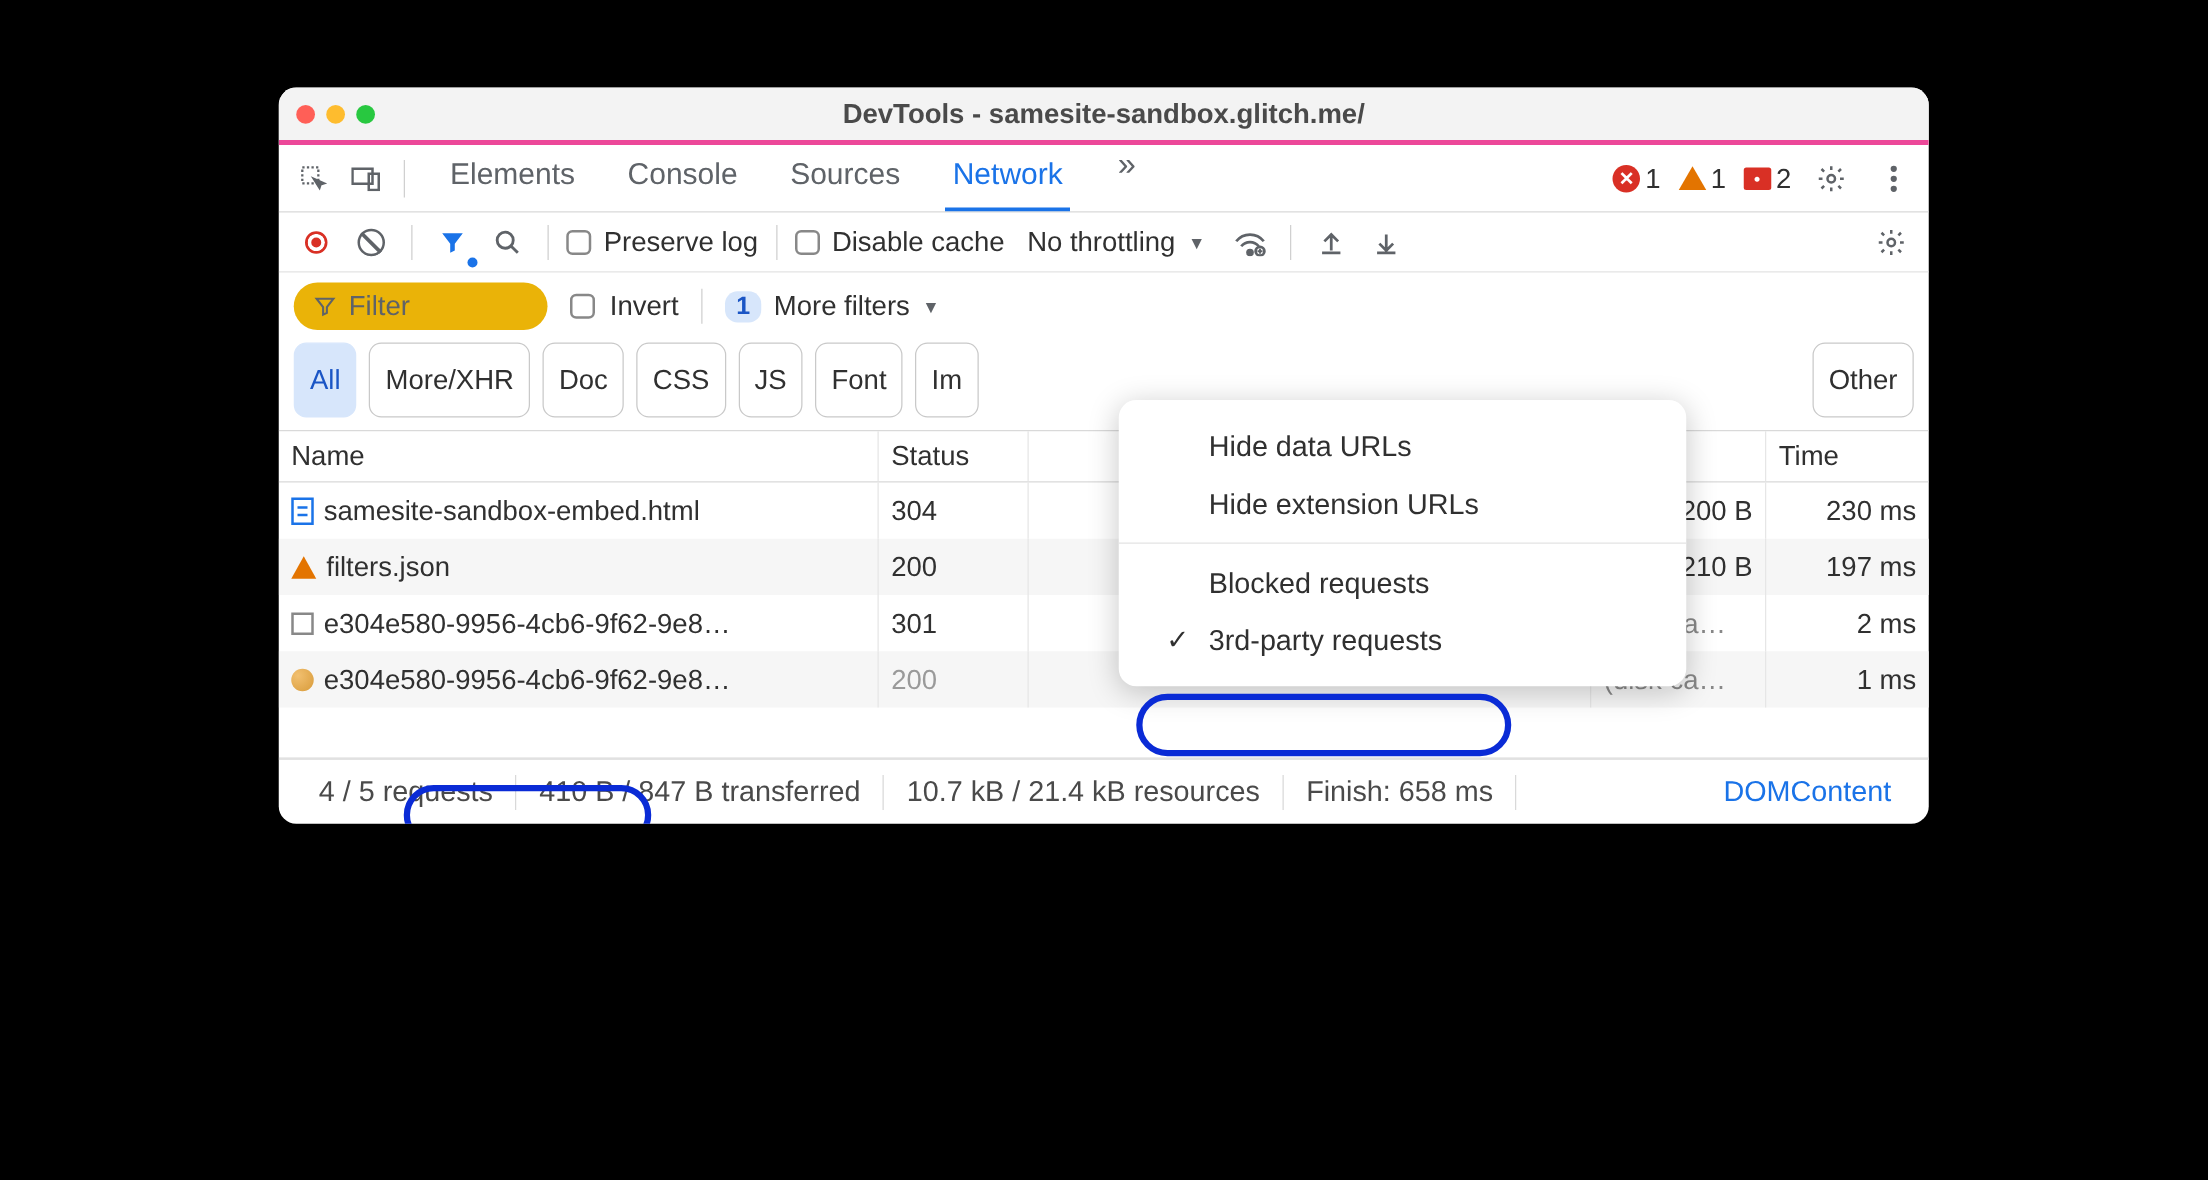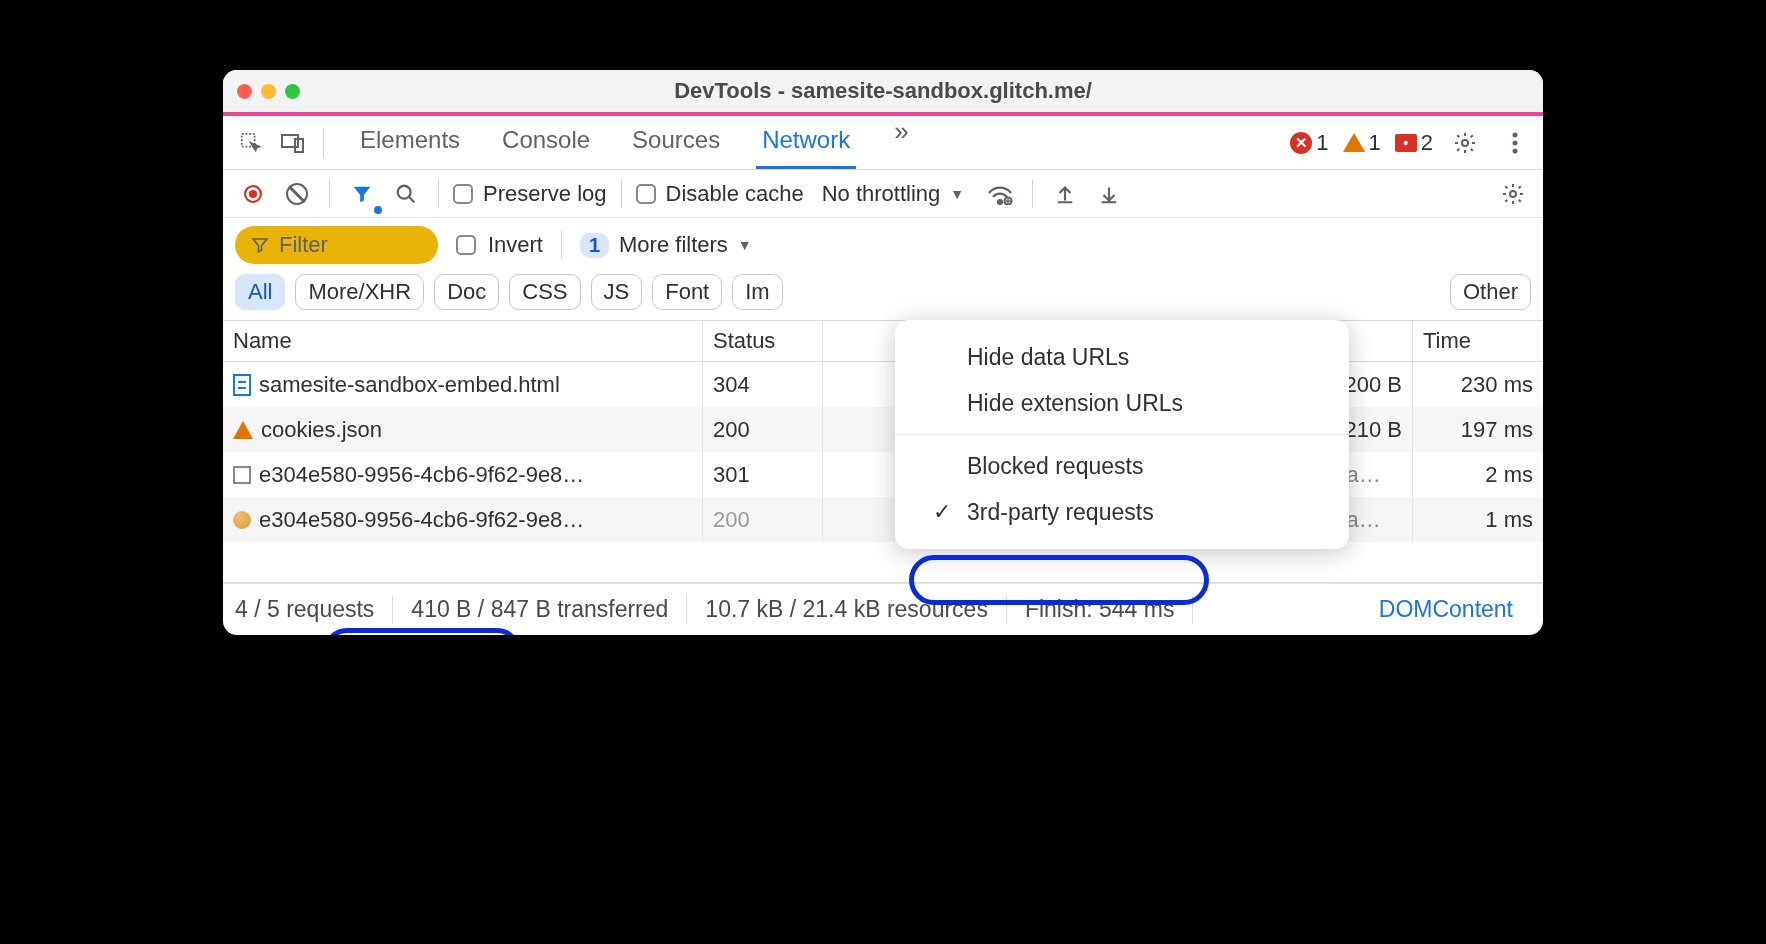"All" .chip { padding: 4px 12px -> 16px 12px }
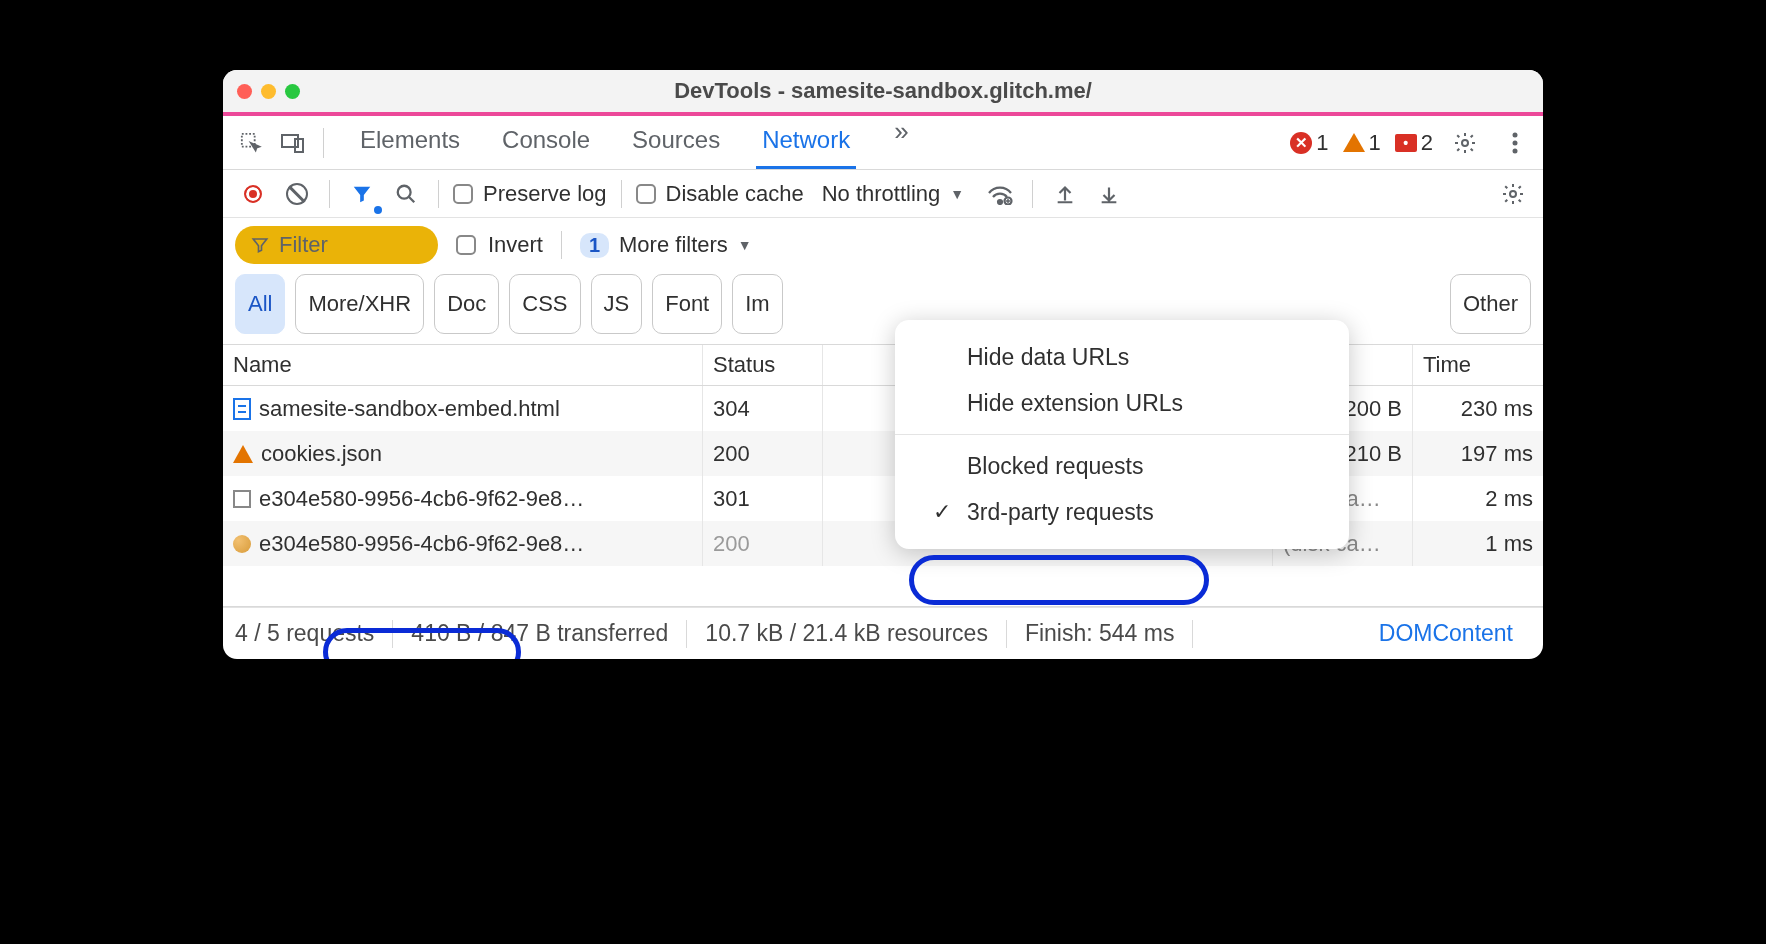"cookies.json" span.txt { text: cookies.json -> filters.json }
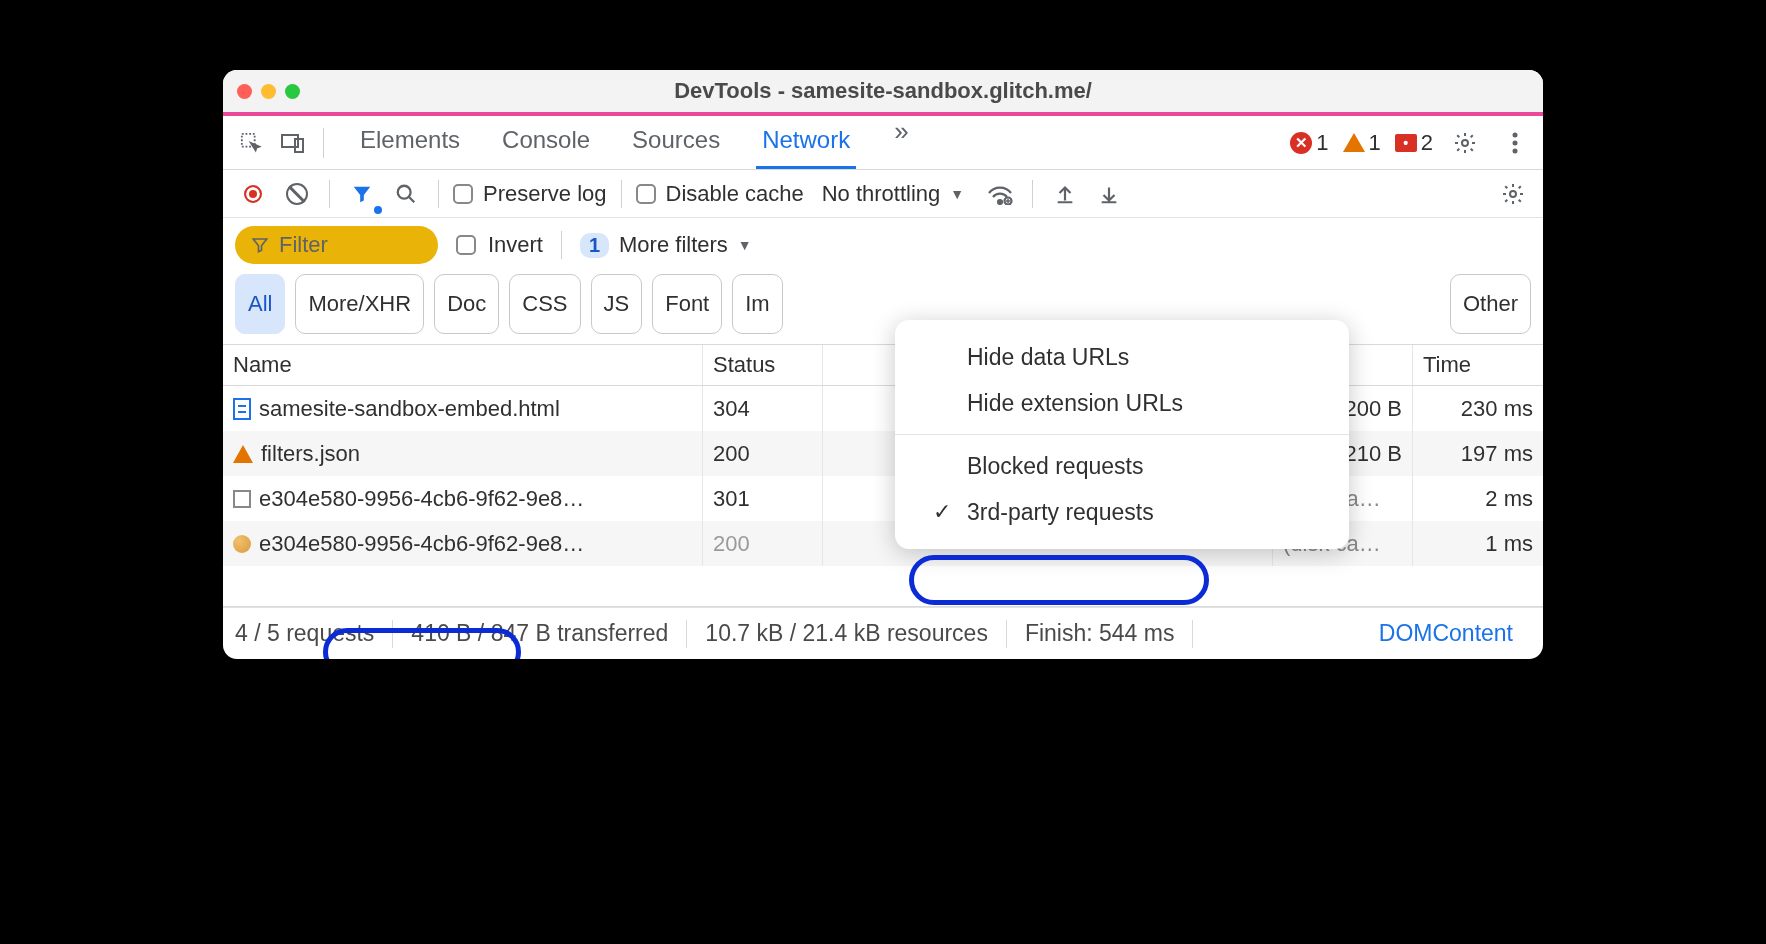"4 / 5 requests" .statusbar .seg:first-child { margin-left: none -> 20px }
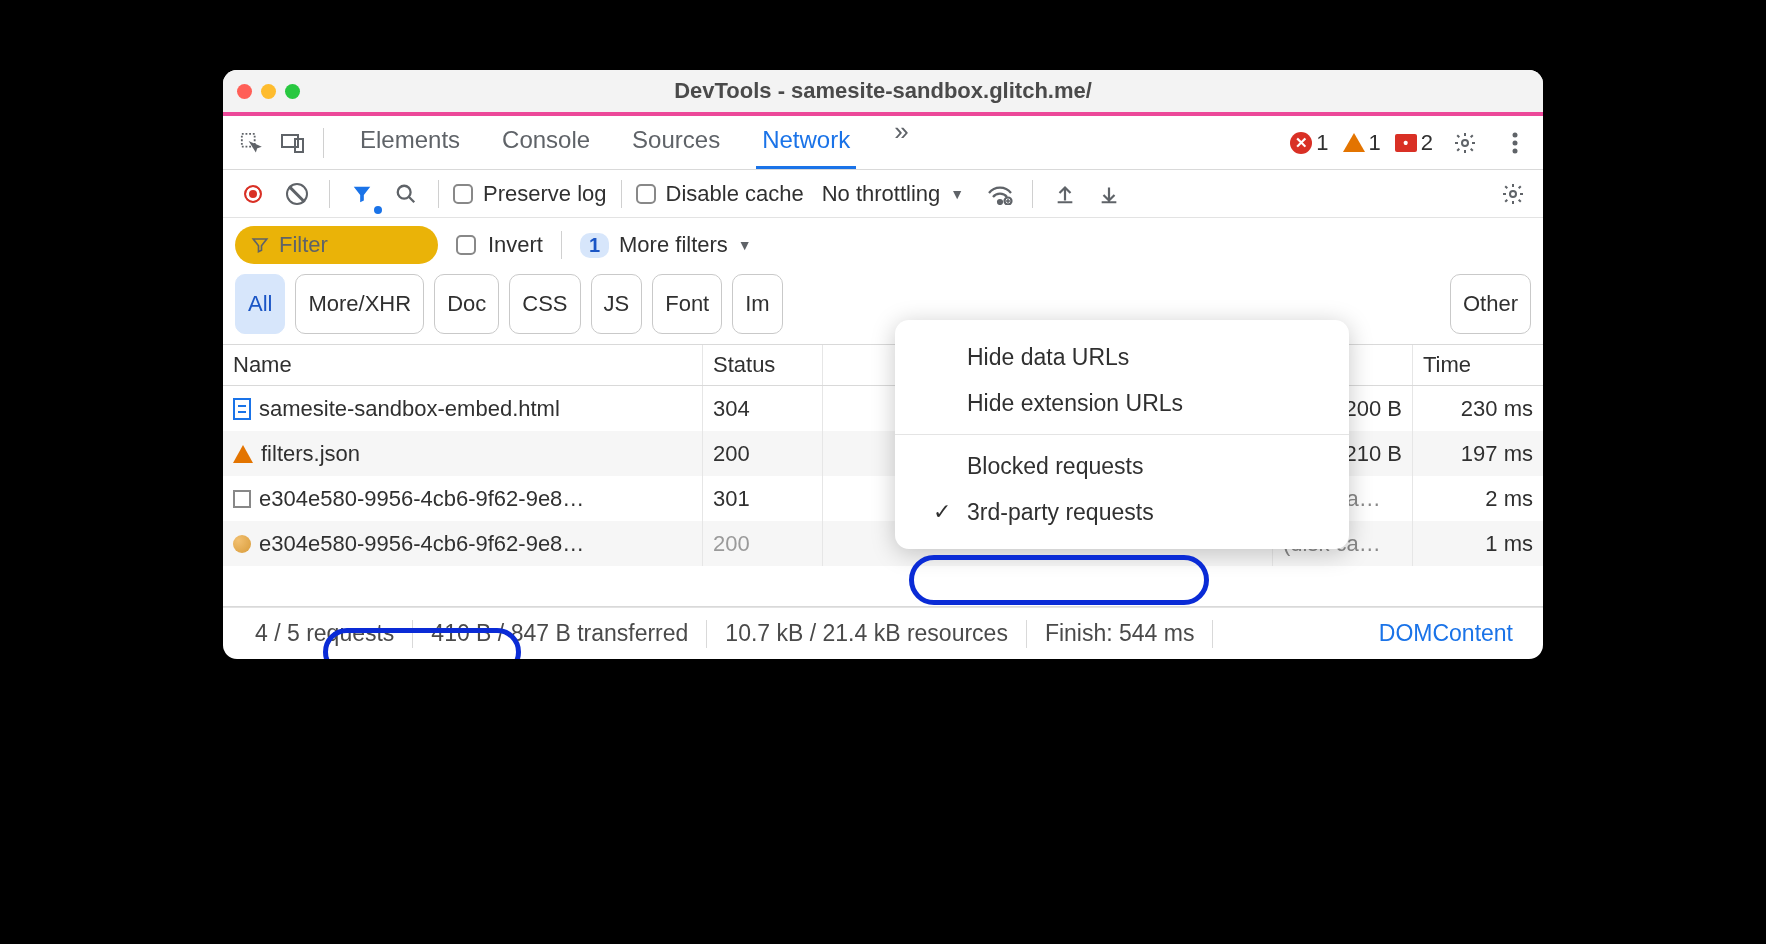"Finish: 544 ms" div.seg { text: 544 -> 658 }
